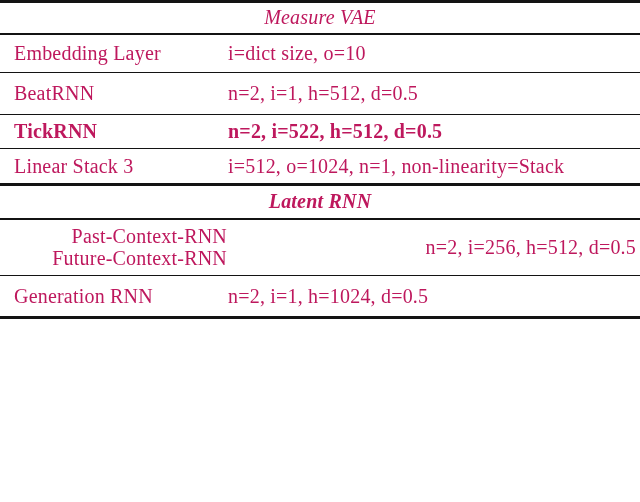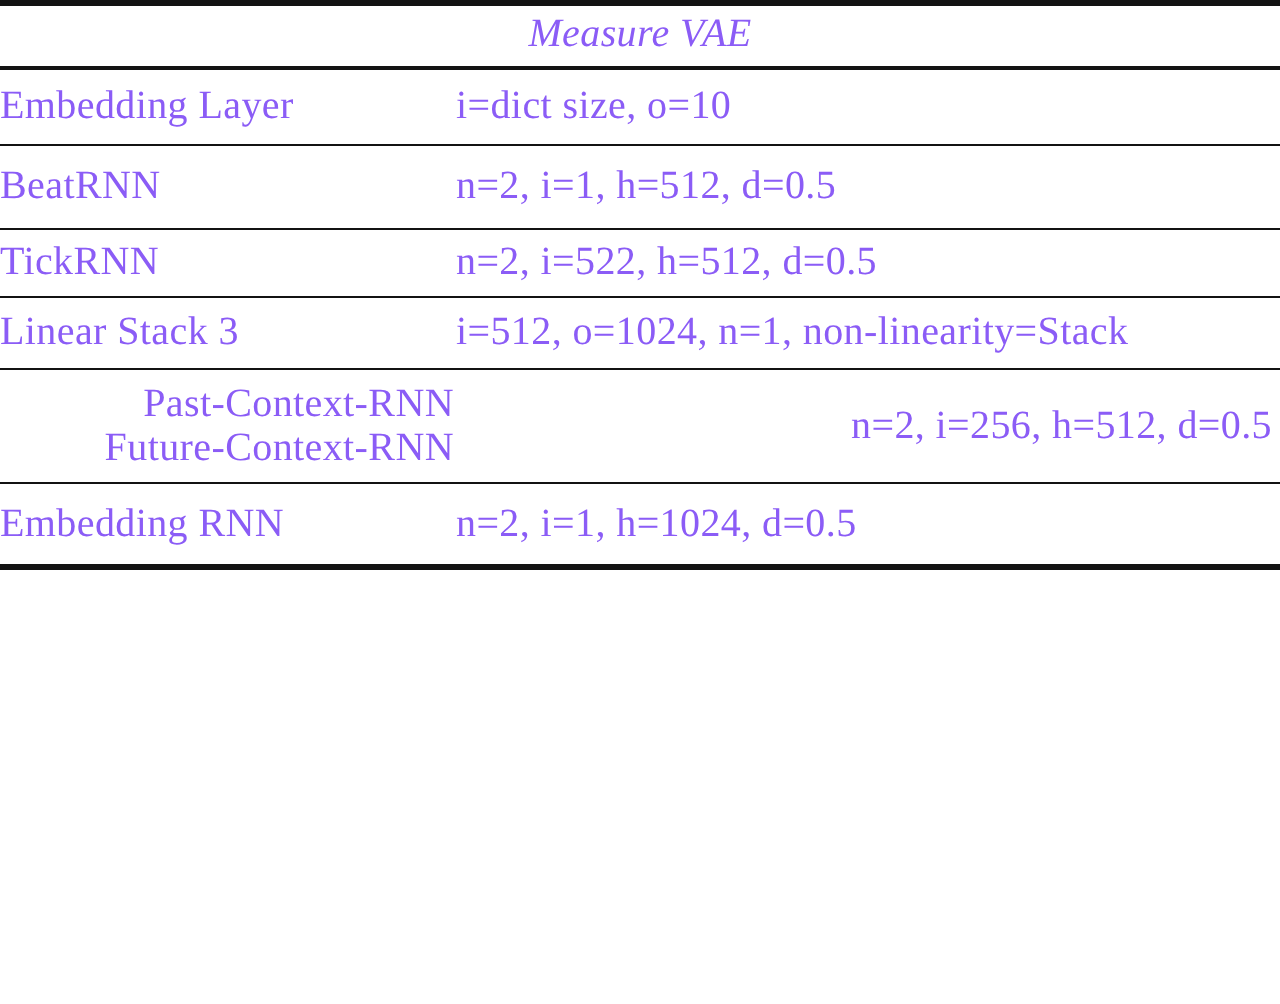"Measure VAE" .page { color: #8b5cf6 -> #be185d }
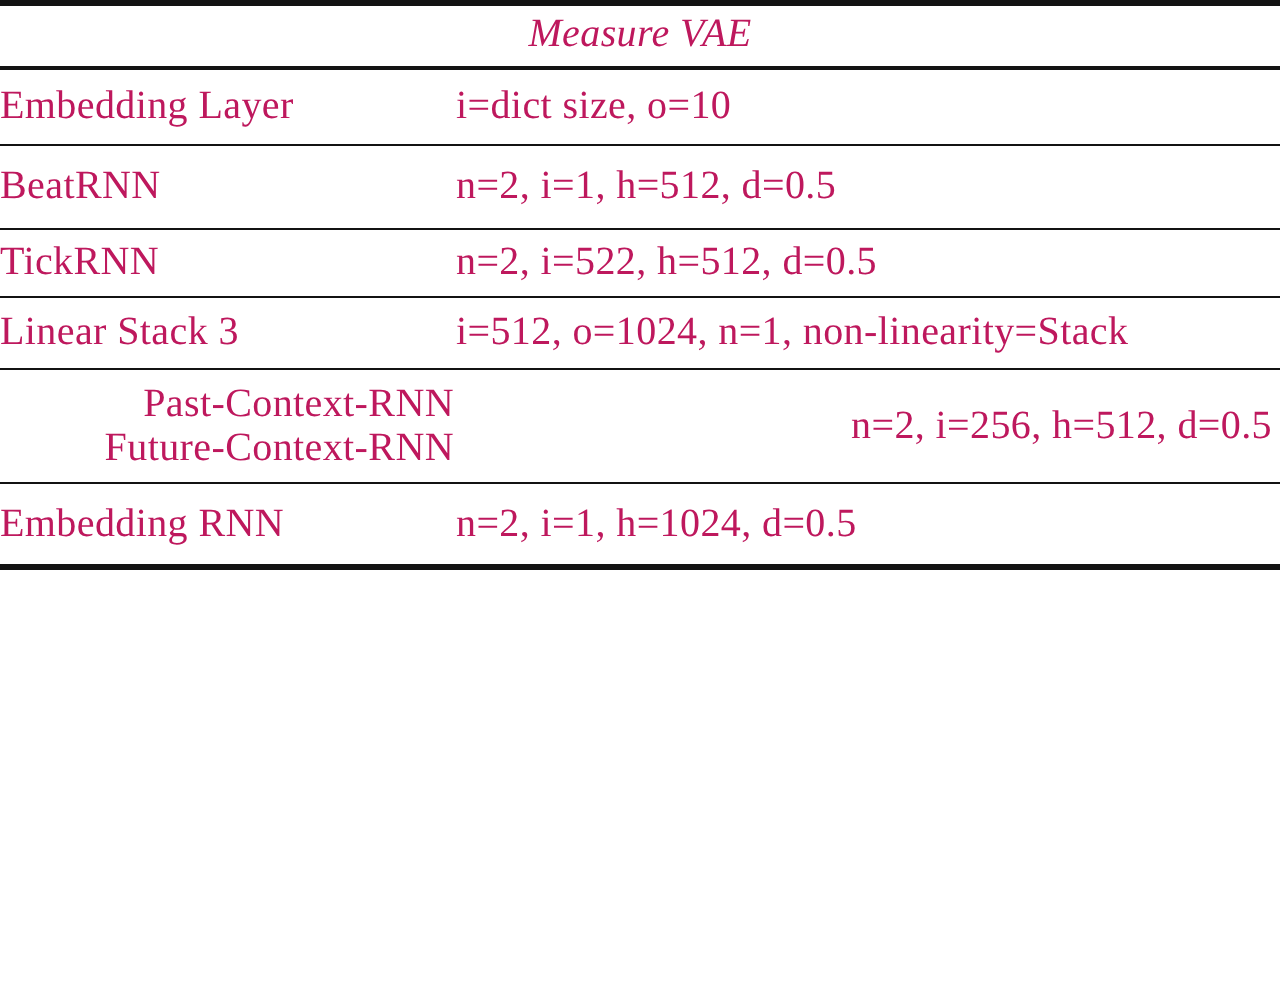"Embedding Layer" td.layer { padding-left: none -> 14px }
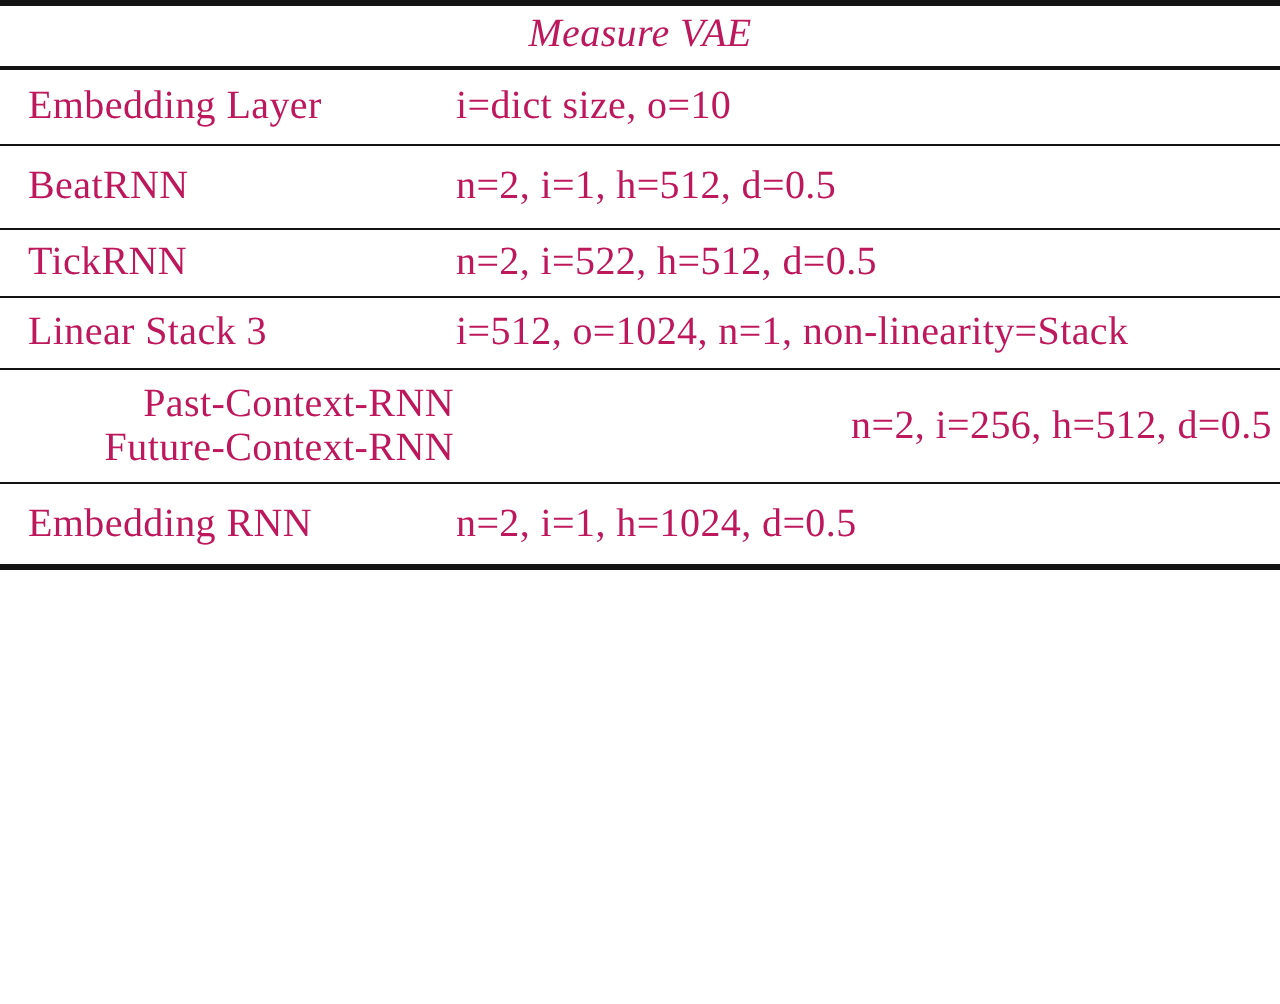"TickRNN" tr.h34 { font-weight: none -> bold }
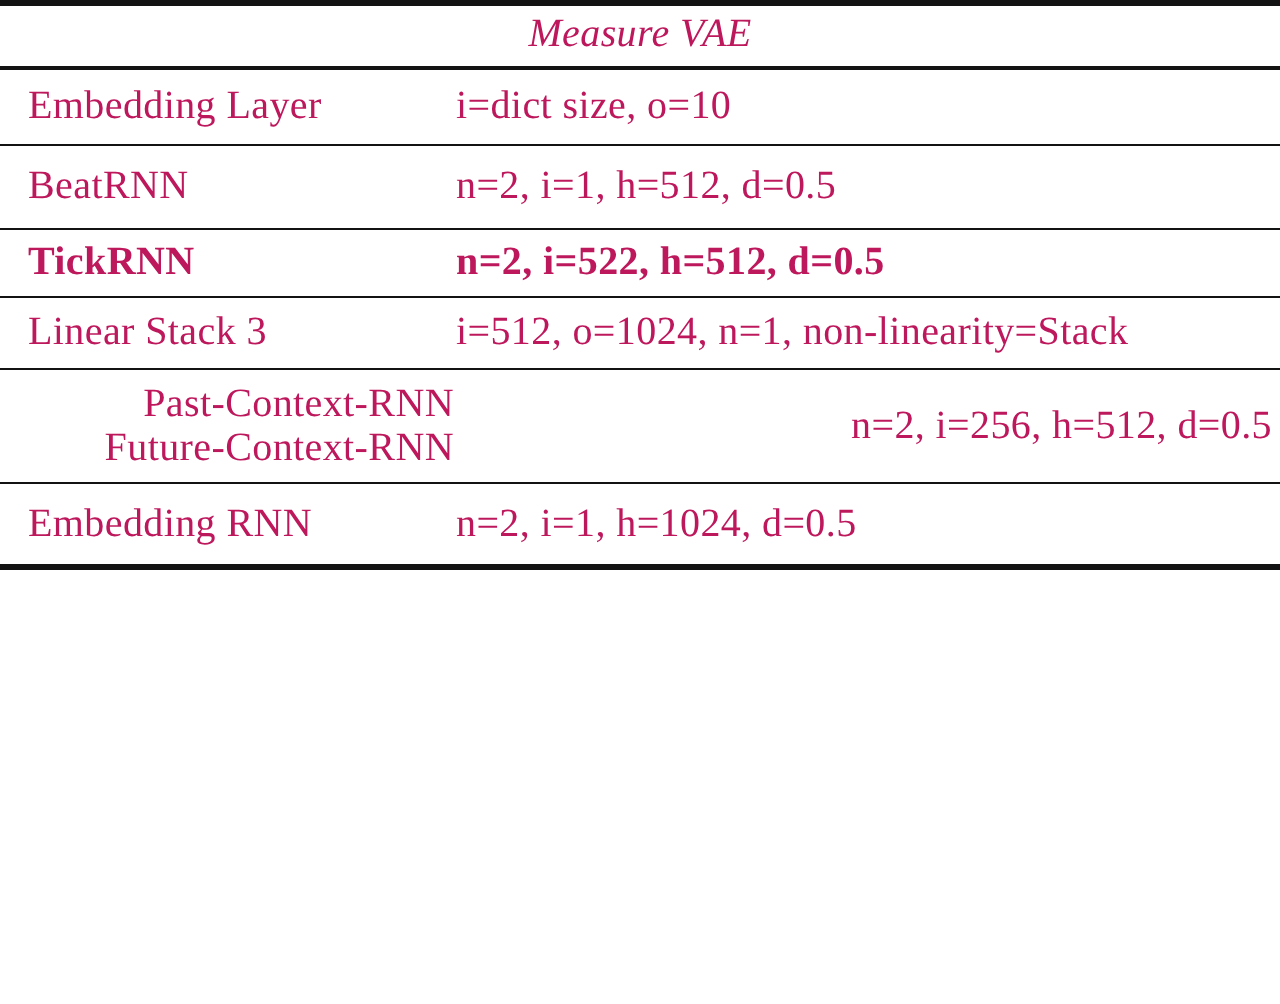"Latent RNN" tr.sec { html: none -> <tr> <td>Latent RNN</td> </tr> }
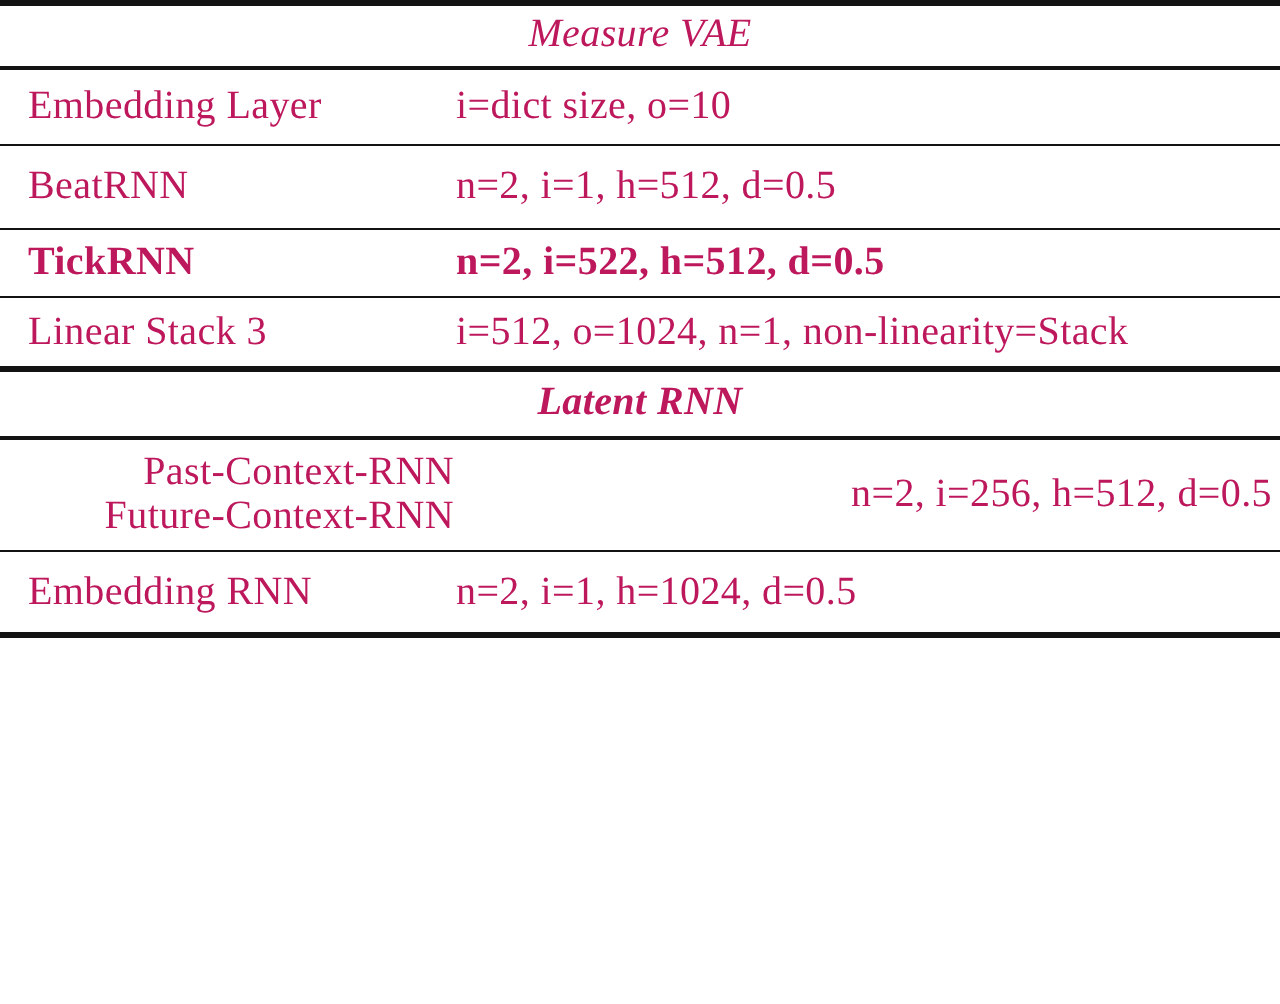"Embedding RNN" td.layer { text: Embedding -> Generation }
